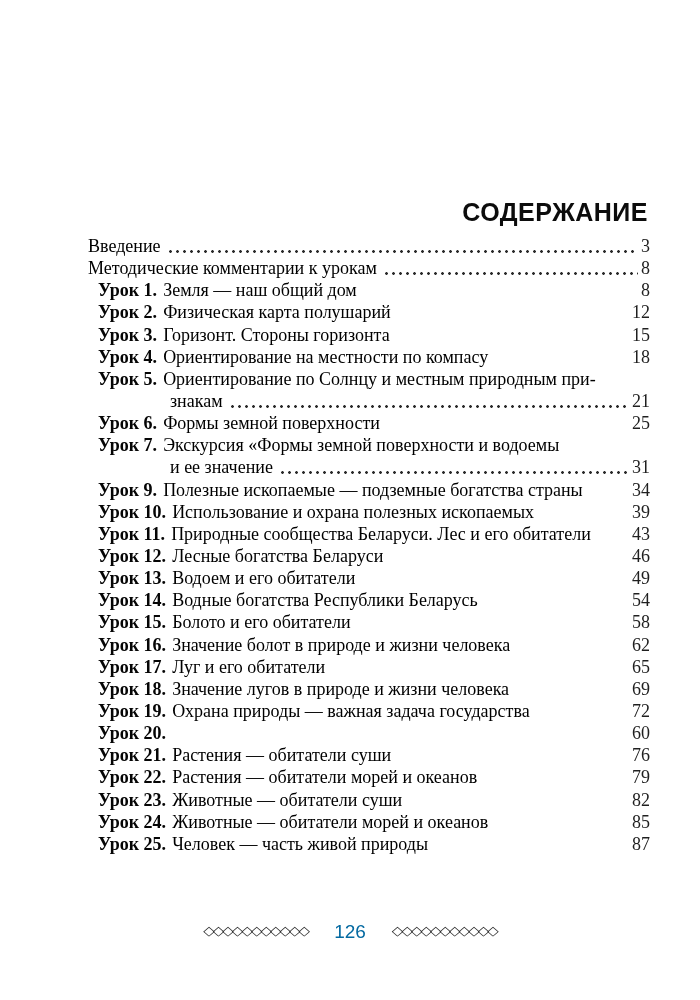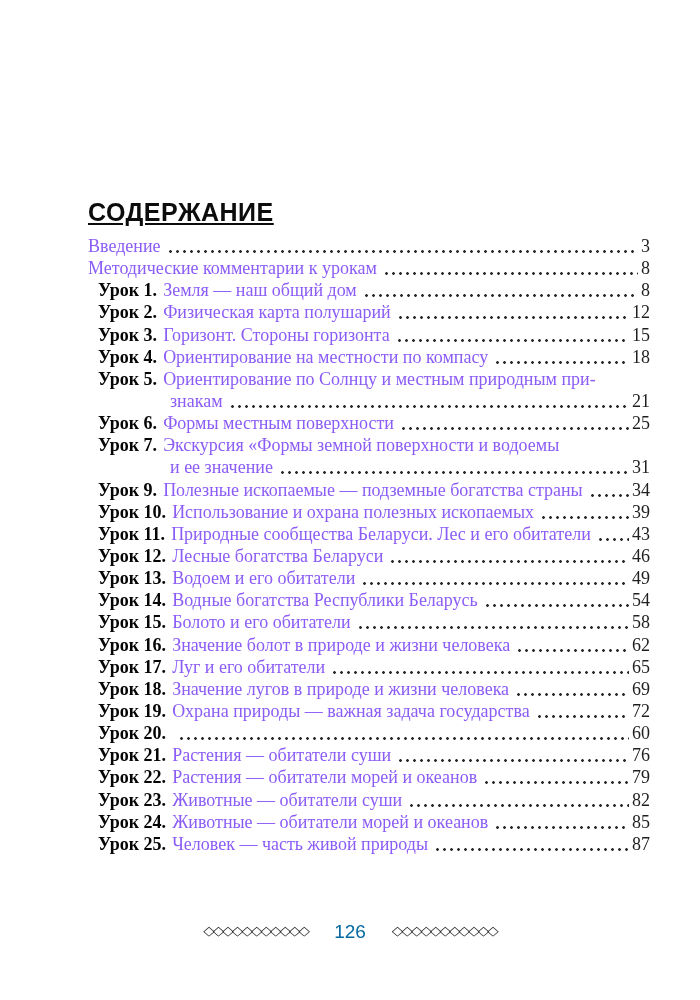"СОДЕРЖАНИЕ" .title { text-align: left -> right; text-decoration: underline -> none }
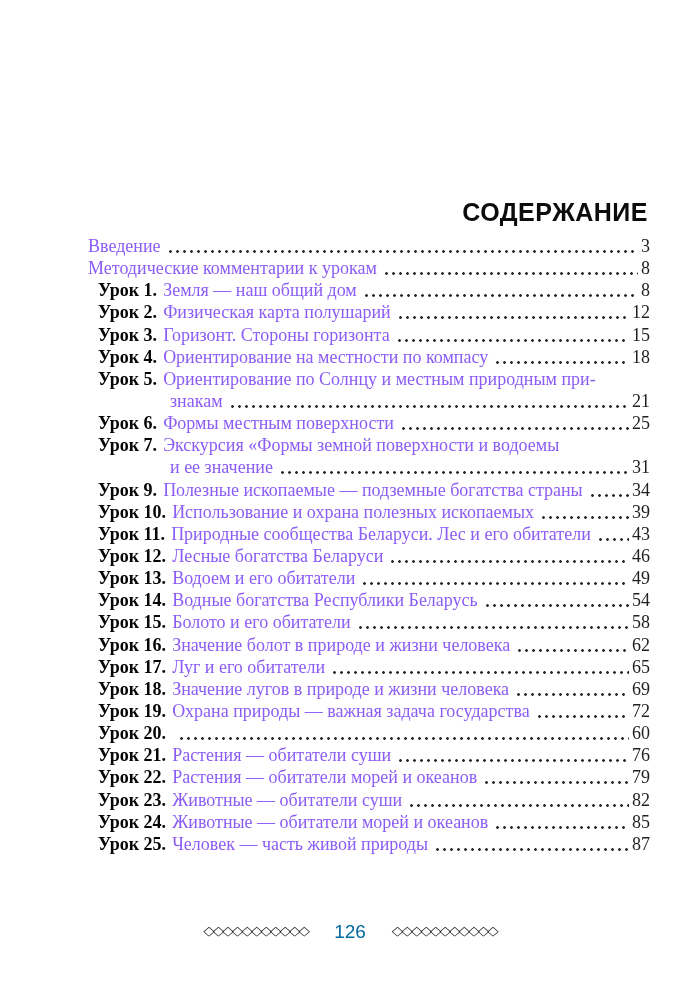"Введение" .toc-row .title-text { color: #8b5cf6 -> #000000 }
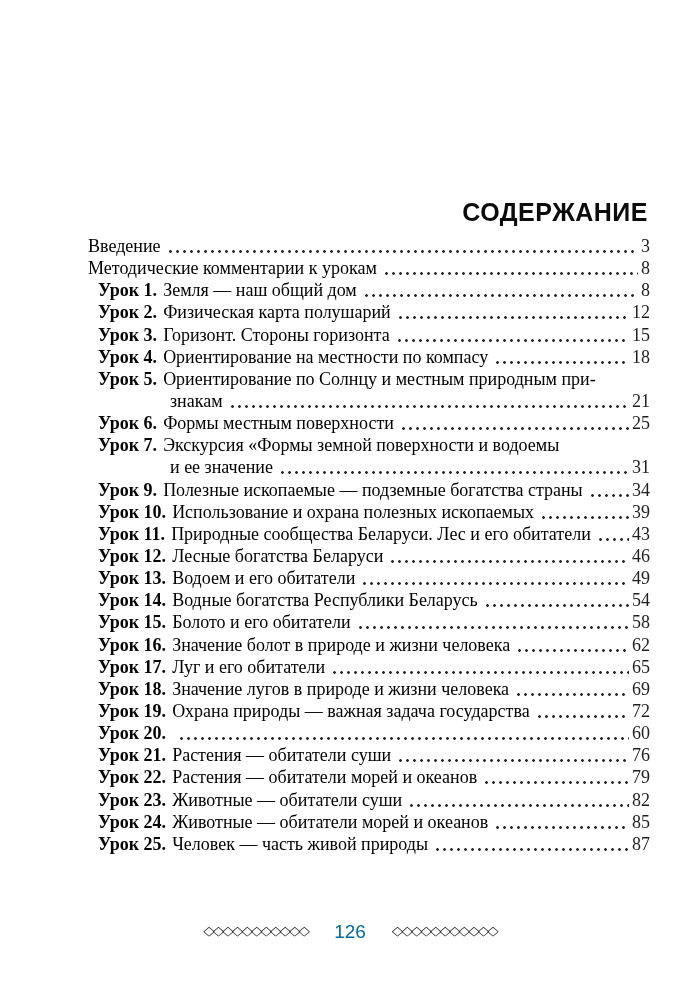"Урок 1." .toc-row.indent-lesson { align-items: none -> flex-end }
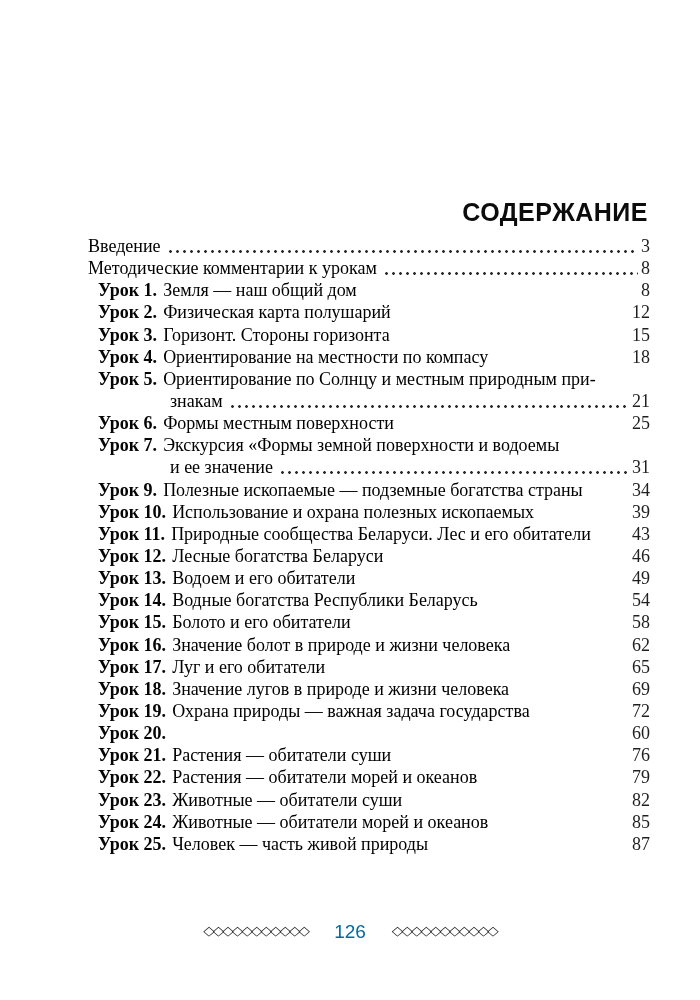"Формы местным поверхности" span.title-text { text: местным -> земной }
